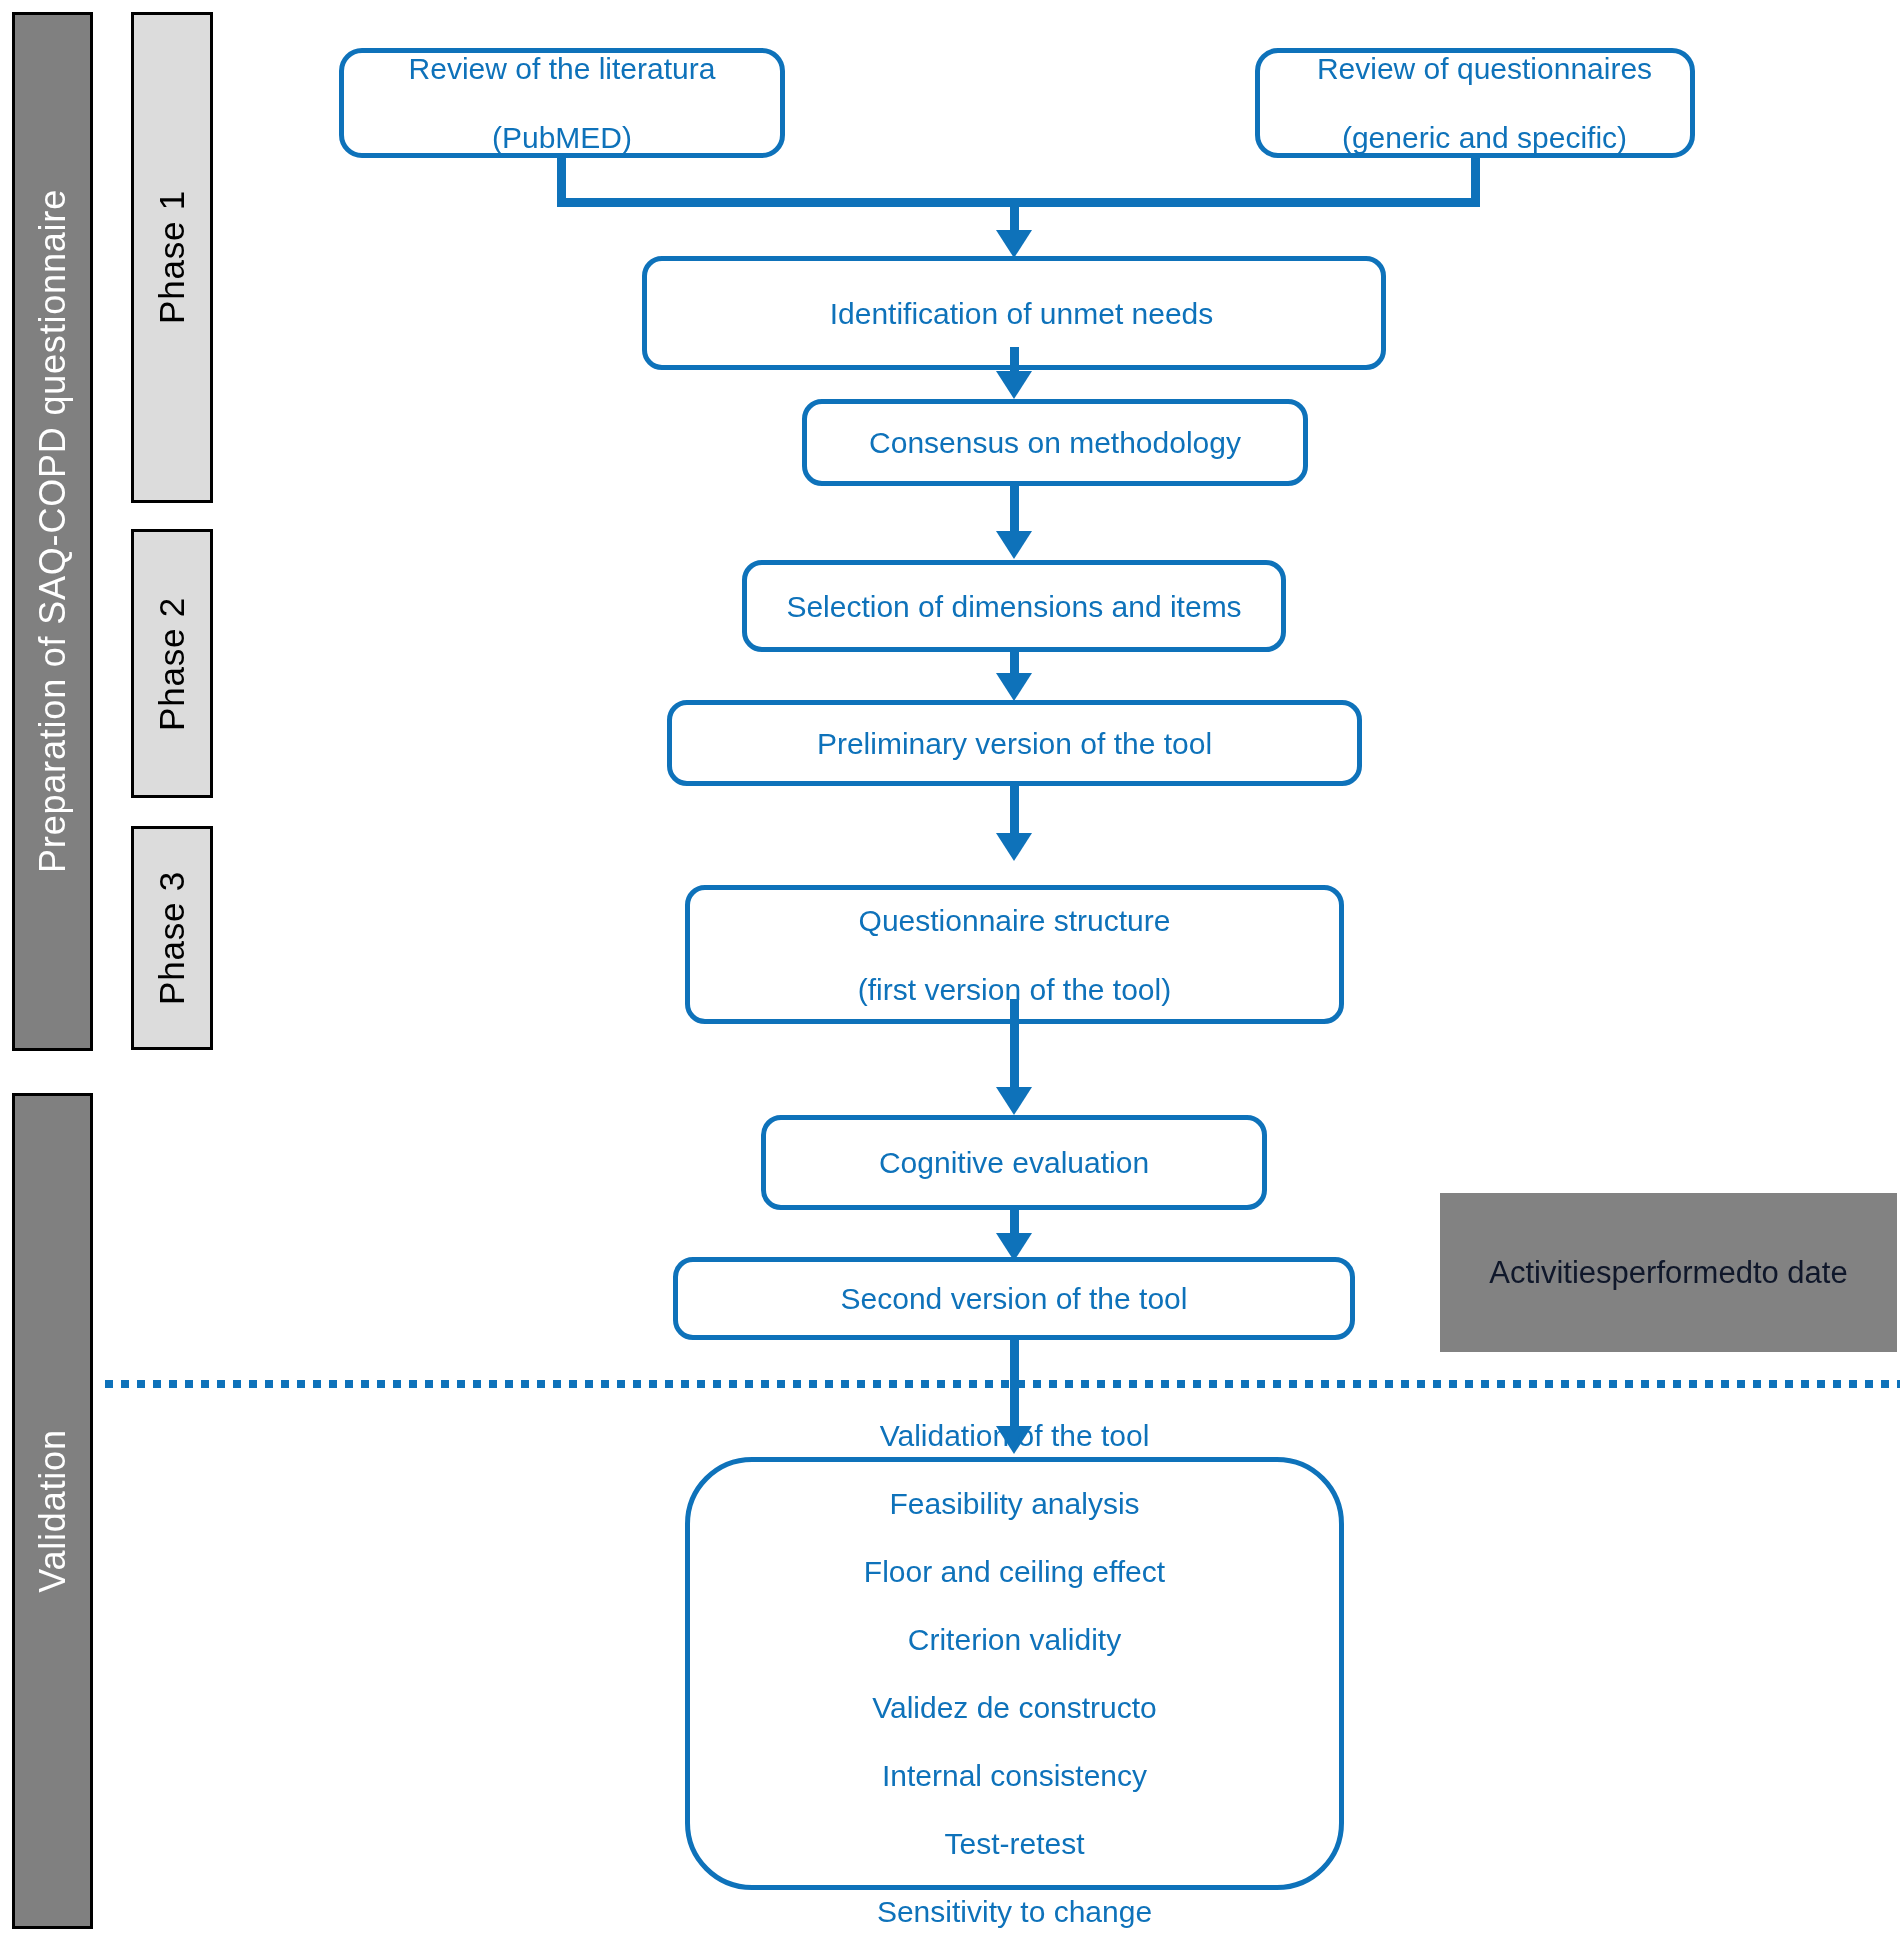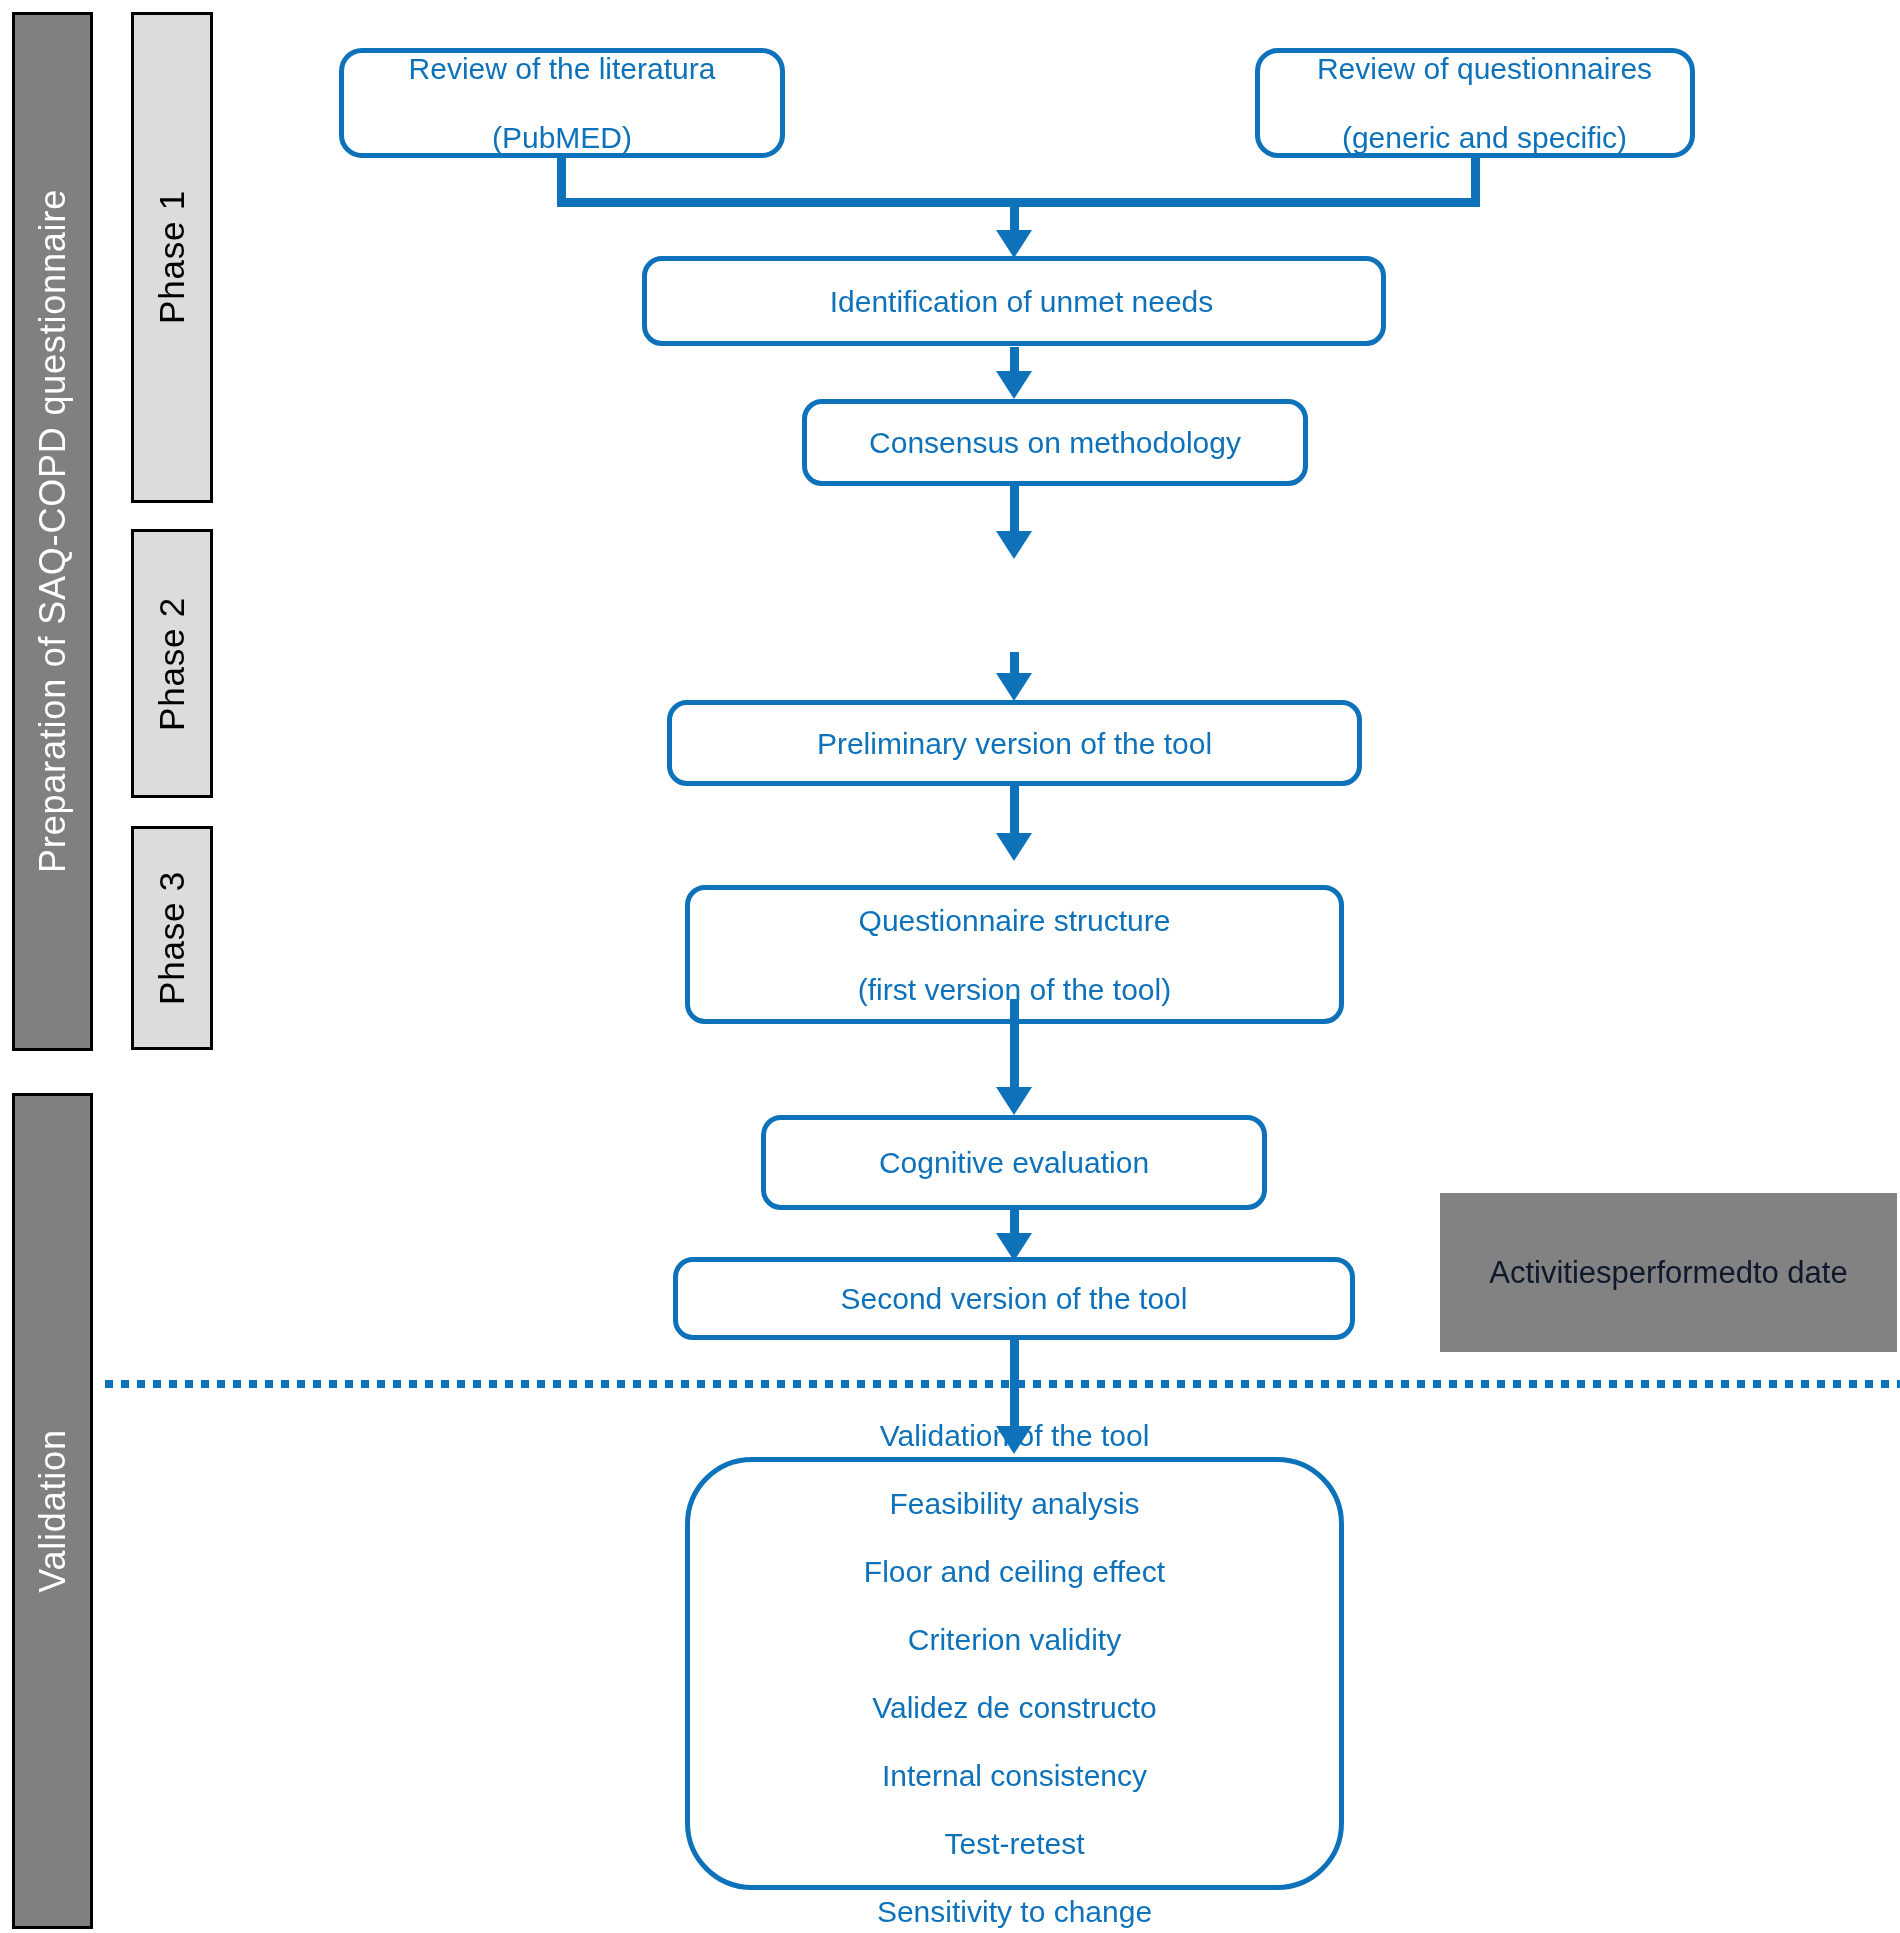"Identification of unmet needs" div.fbox { height: 90px -> 114px }
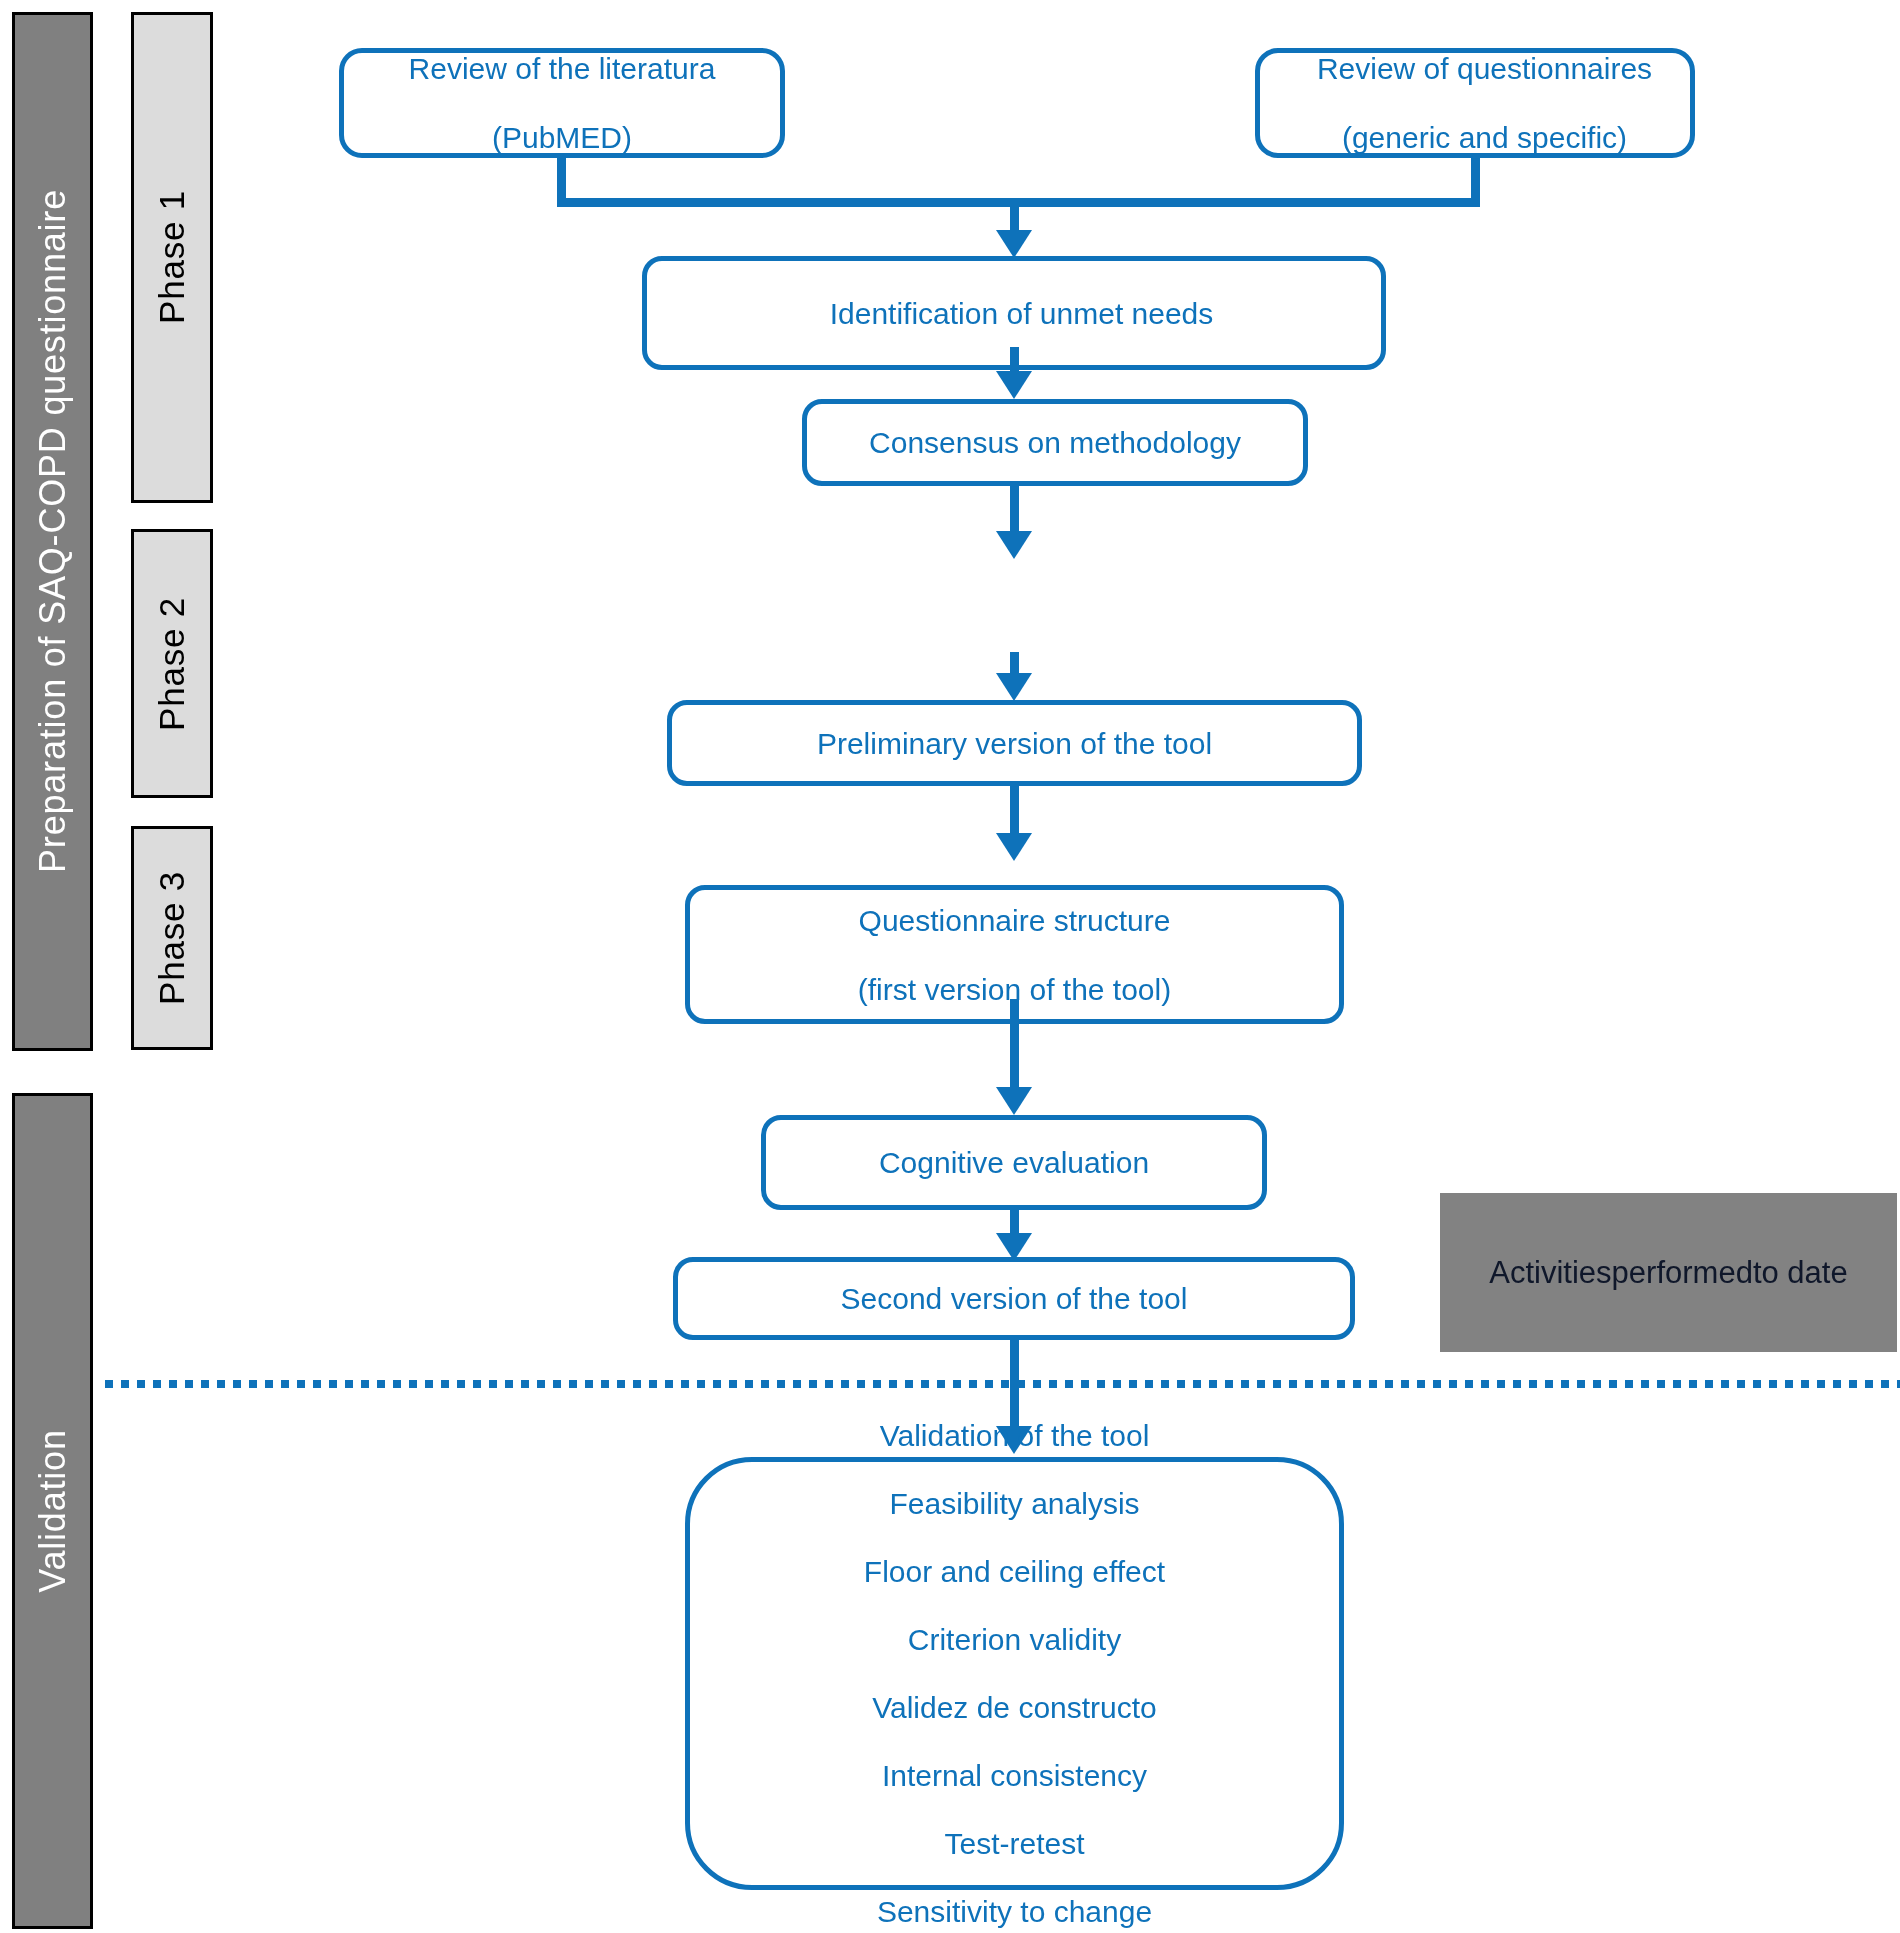"Selection of dimensions and items" div.fbox { html: none -> <div> <div>Selection of dimensions and items</div> </div> }
